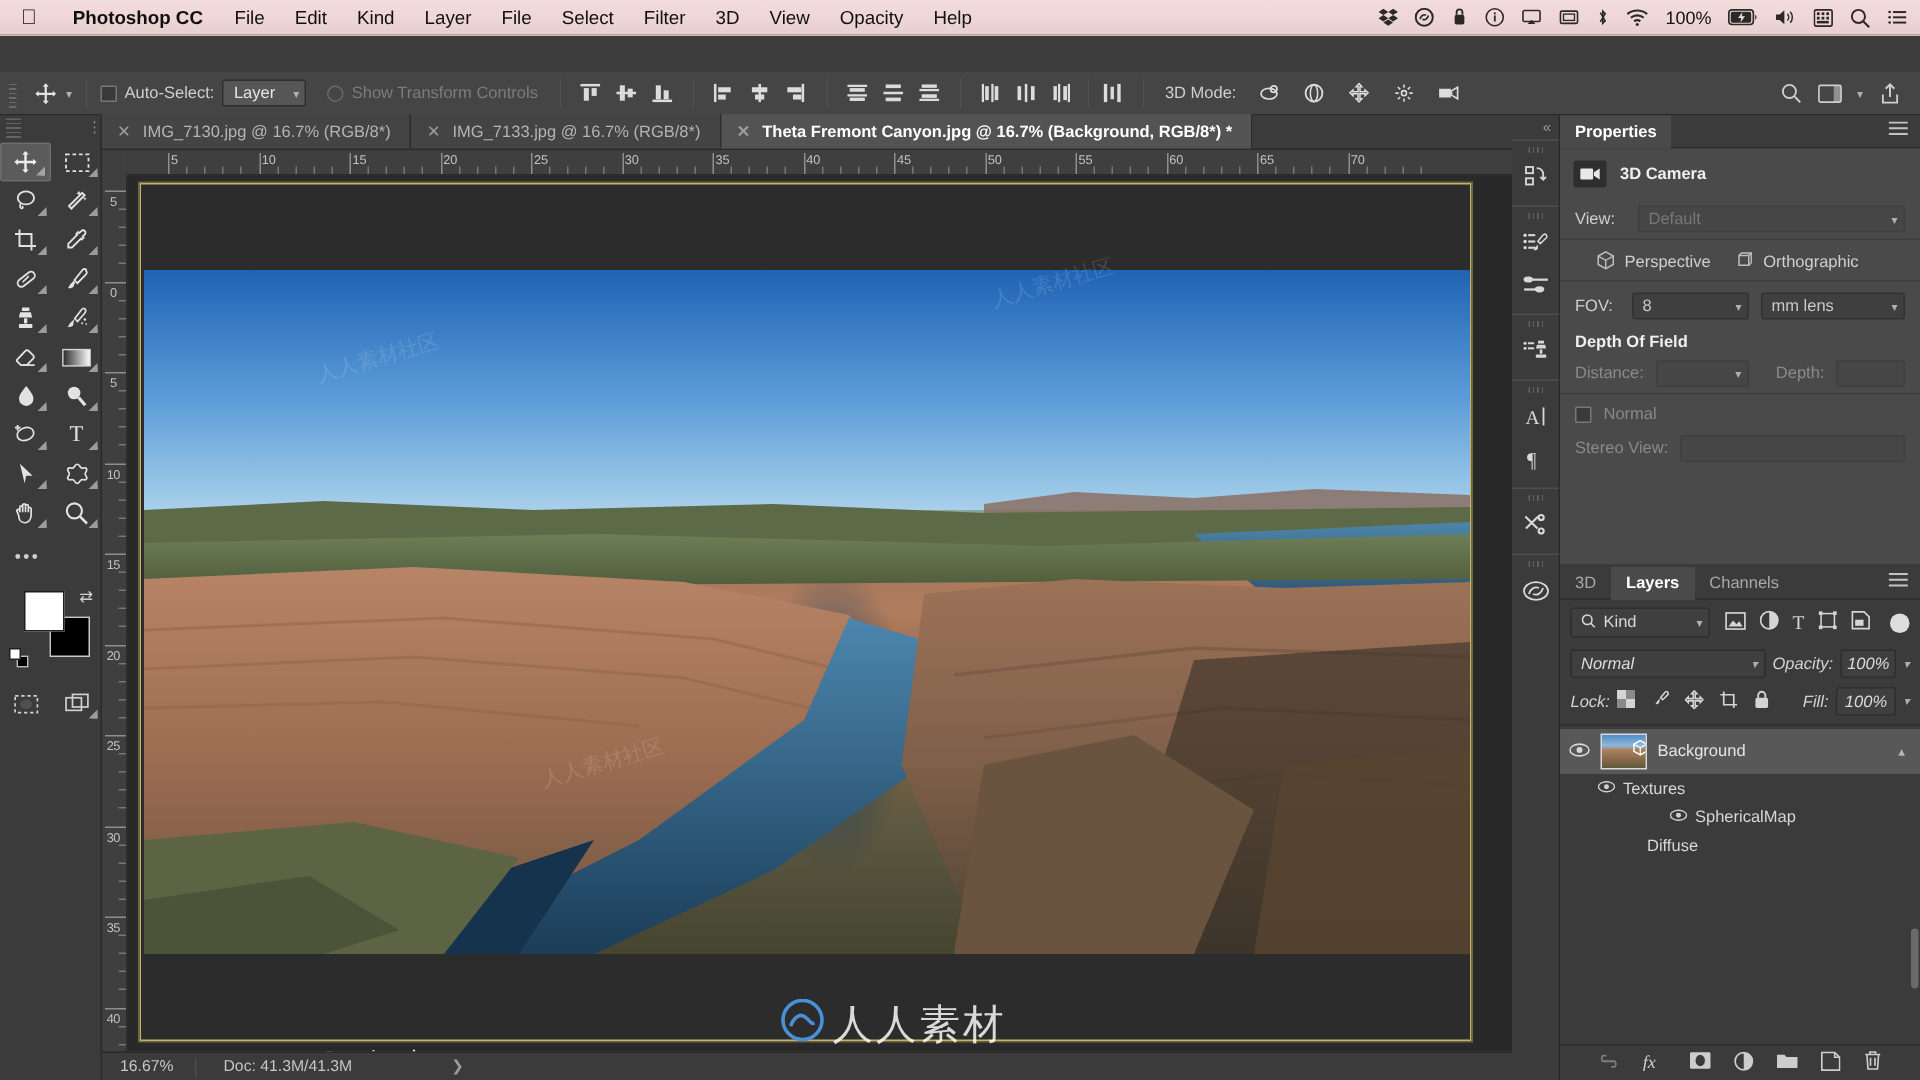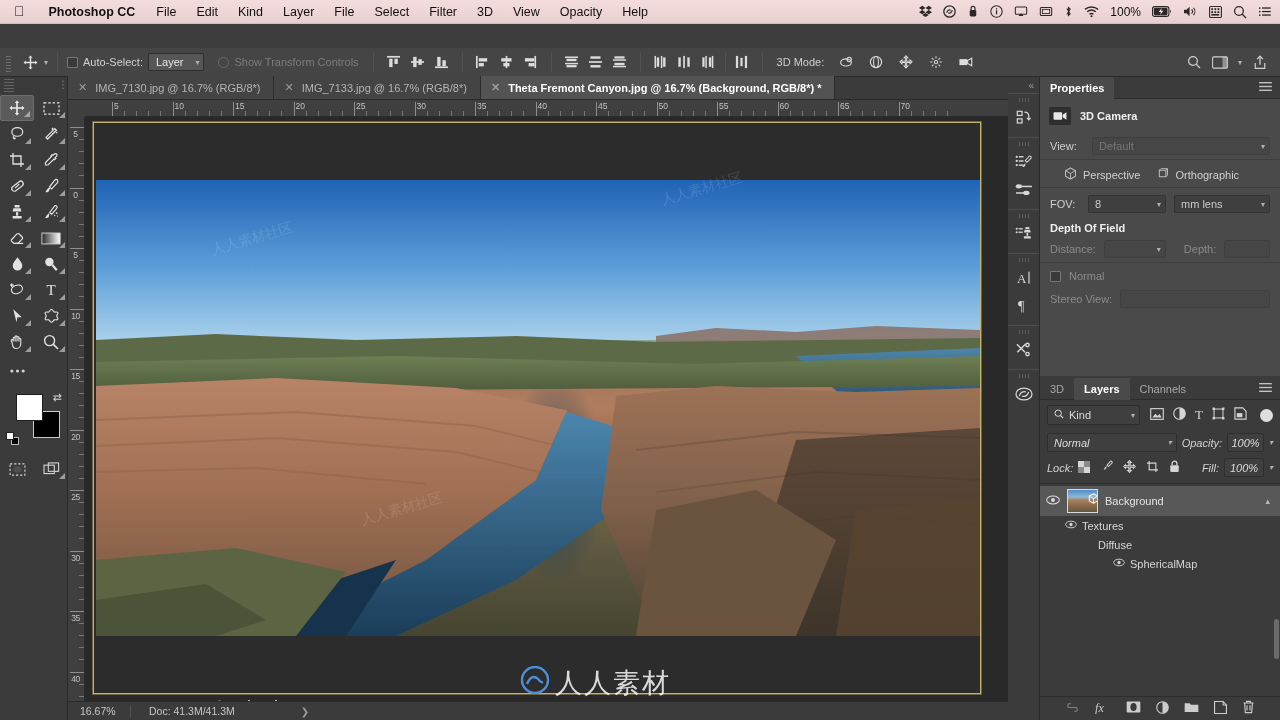"Diffuse" div.sub-item { order: before "SphericalMap" -> after "SphericalMap" }
